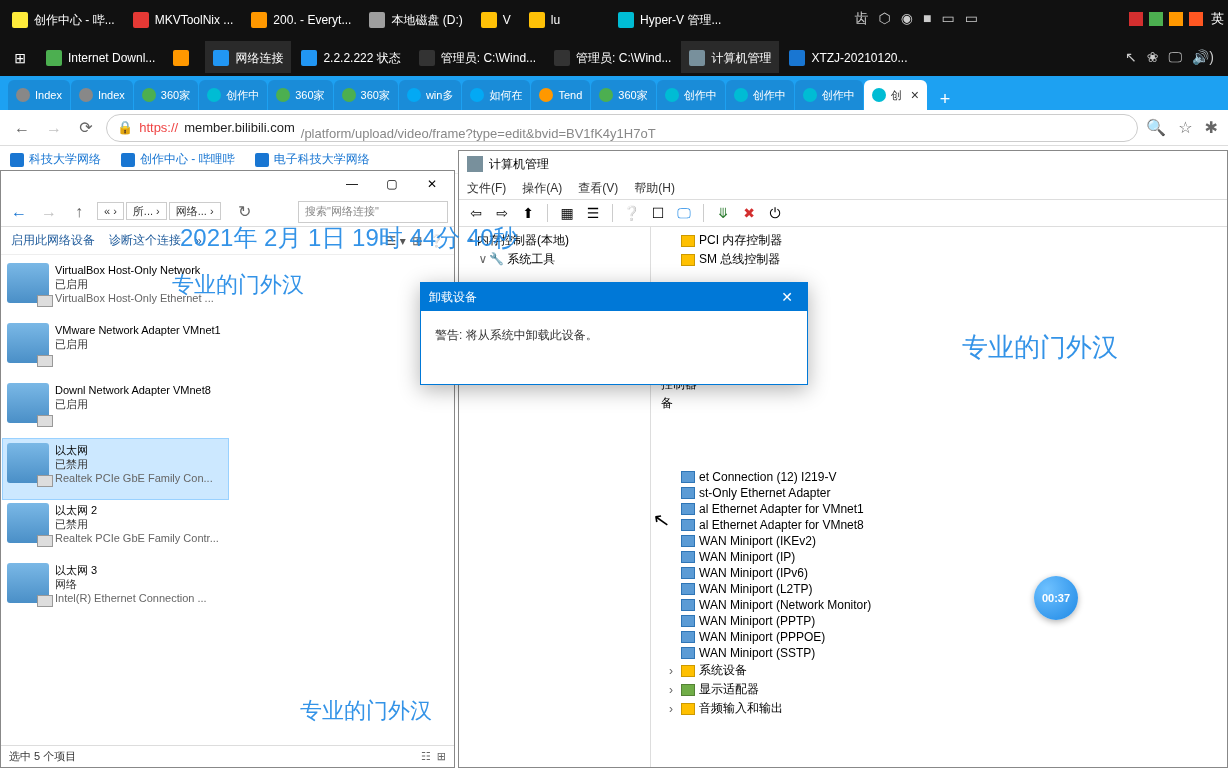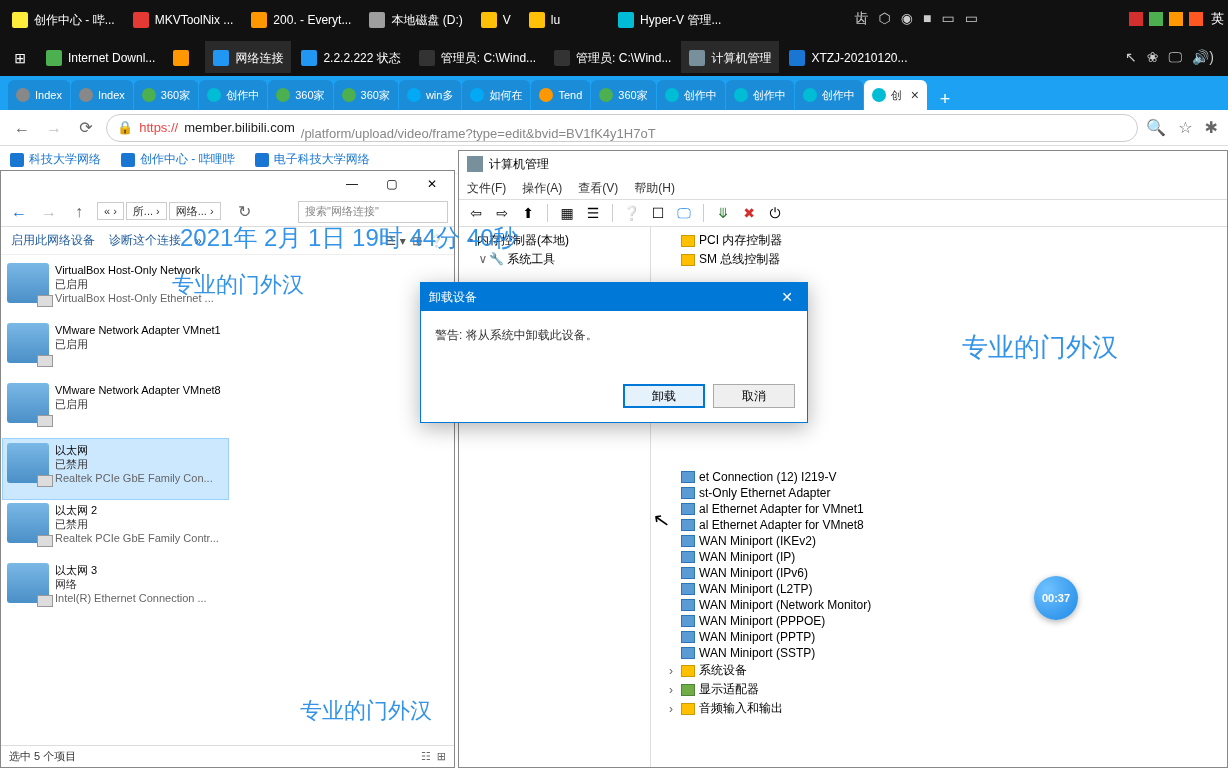"VMware Network Adapter VMnet8" div.aname { text: VMware -> Downl }
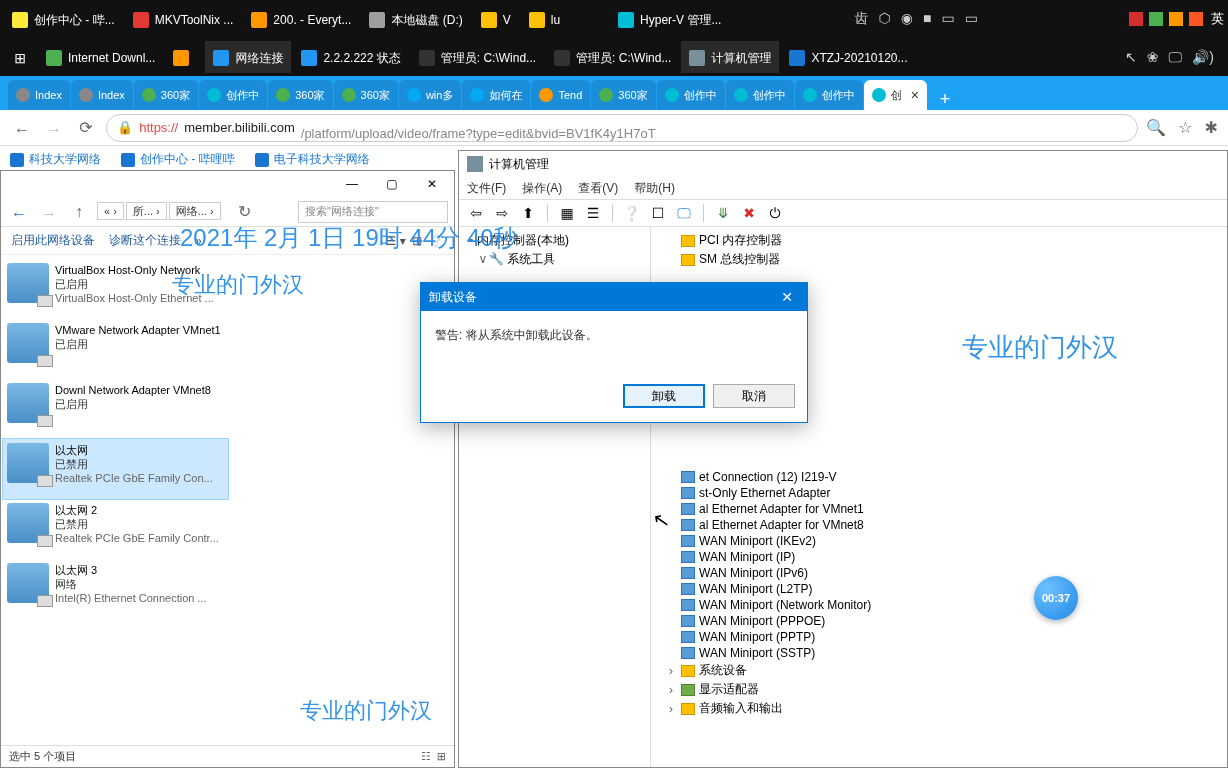"卸载" div.dlg-btns { html: <div> <button>卸载</button> <button>取消</button> </div> -> none }
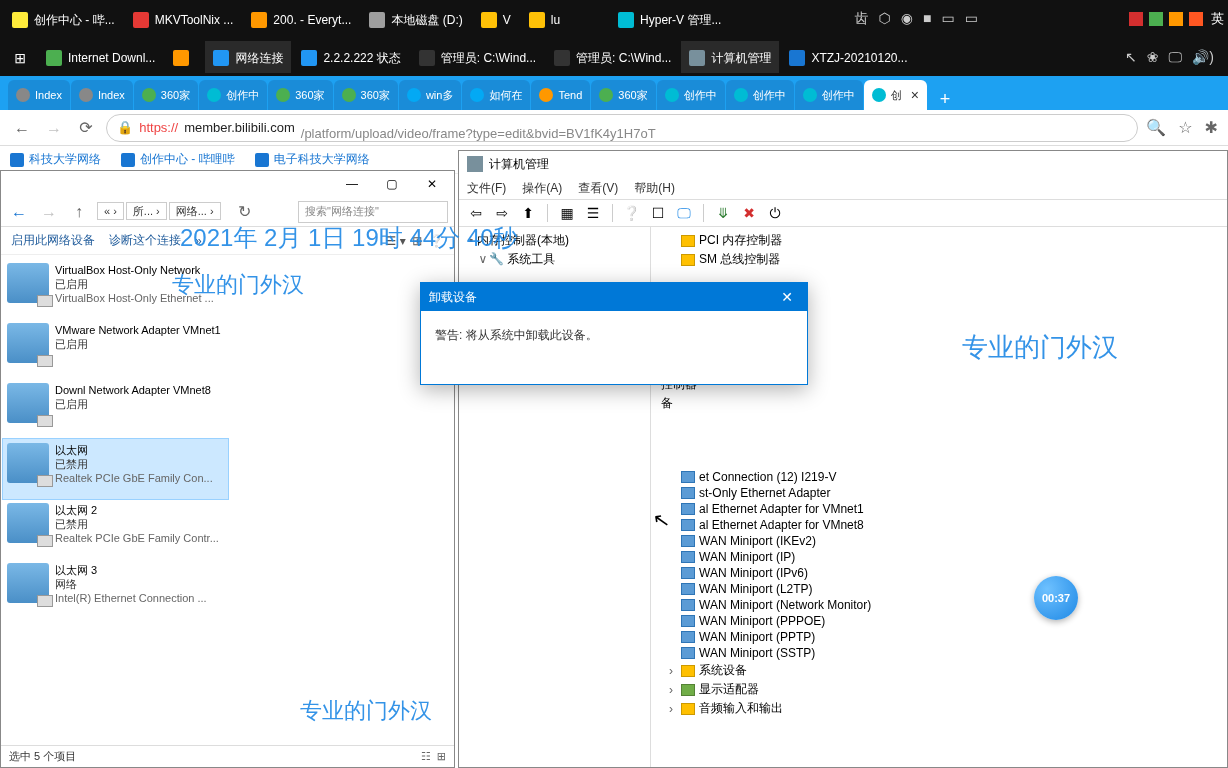"WAN Miniport (PPPOE)" div.dev-item { order: before "WAN Miniport (PPTP)" -> after "WAN Miniport (PPTP)" }
